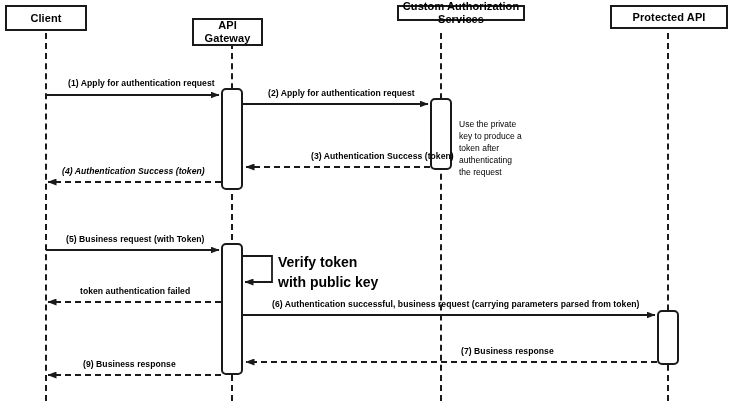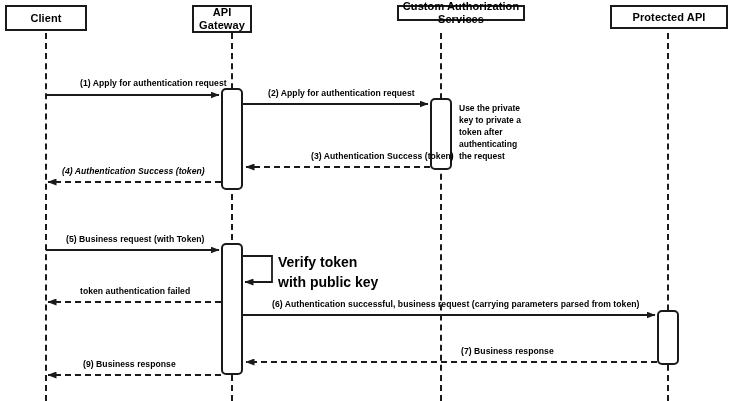"API Gateway" div.participant-box { top: 5px -> 18px; width: 60px -> 71px }
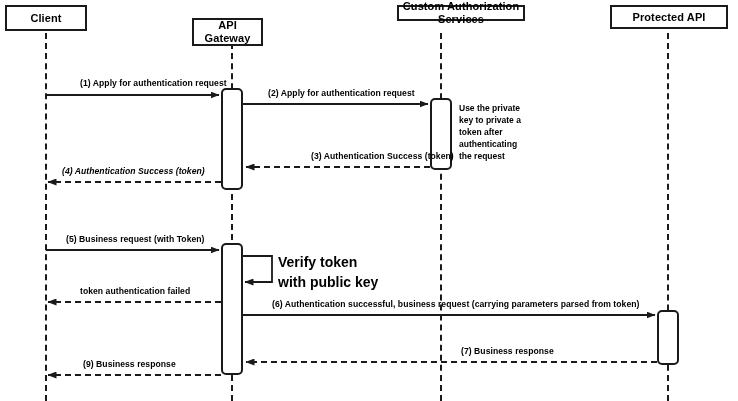"(1) Apply for authentication request" div.msg-label { left: 80px -> 68px }
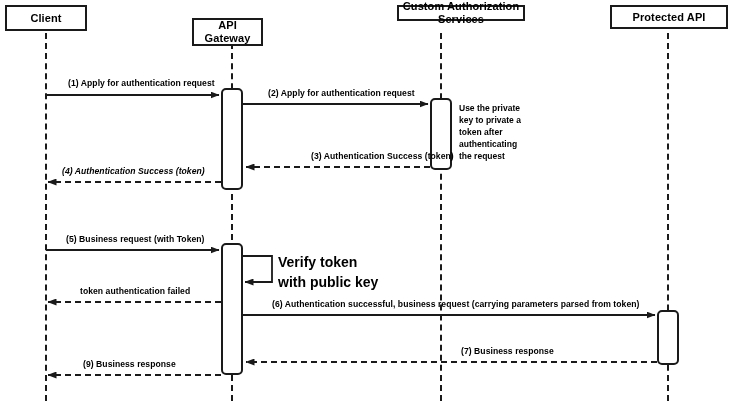"Use the private" .note-box { font-weight: 700 -> 400; margin-top: none -> 16px }
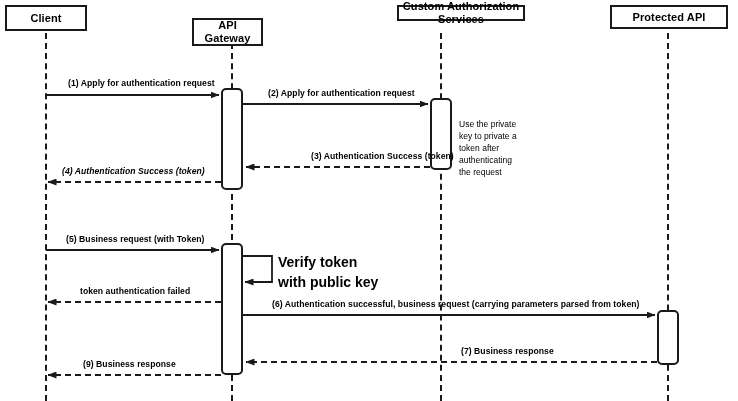"key to private a" div { text: private -> produce }
